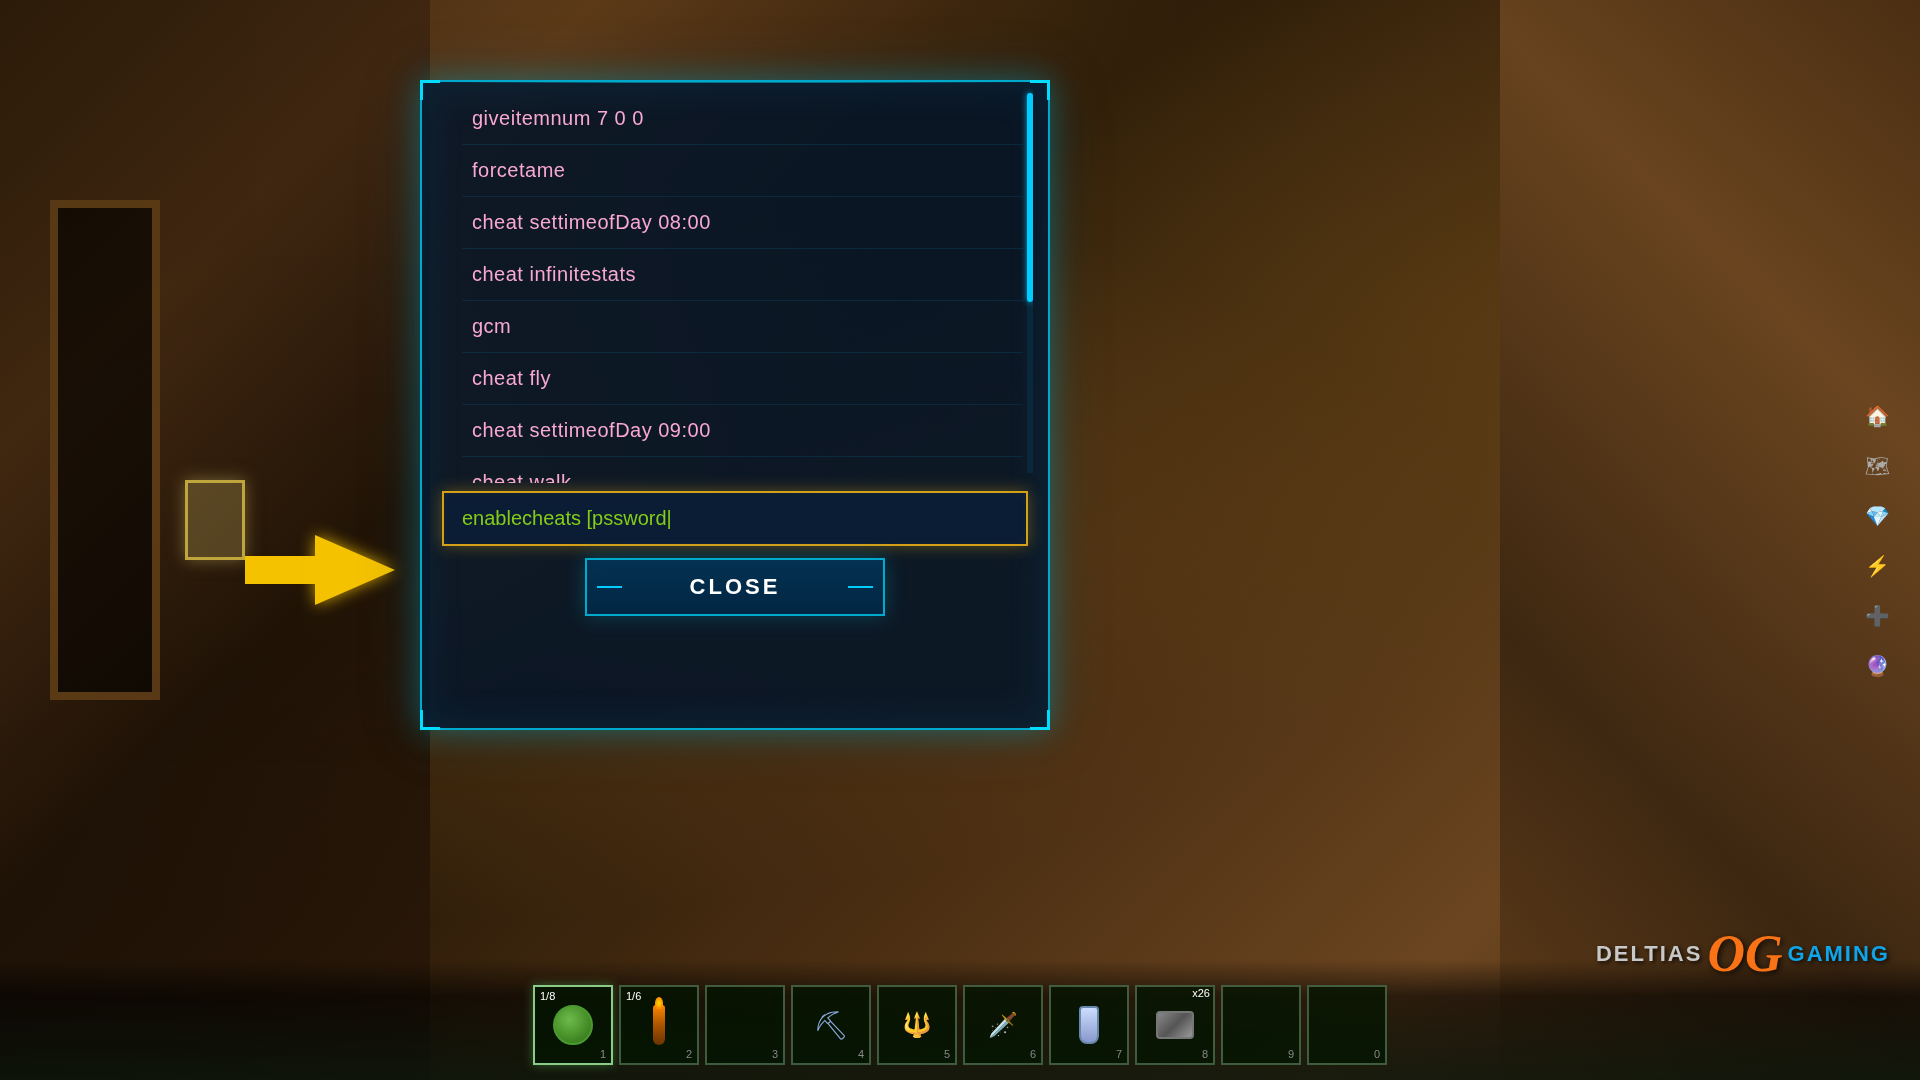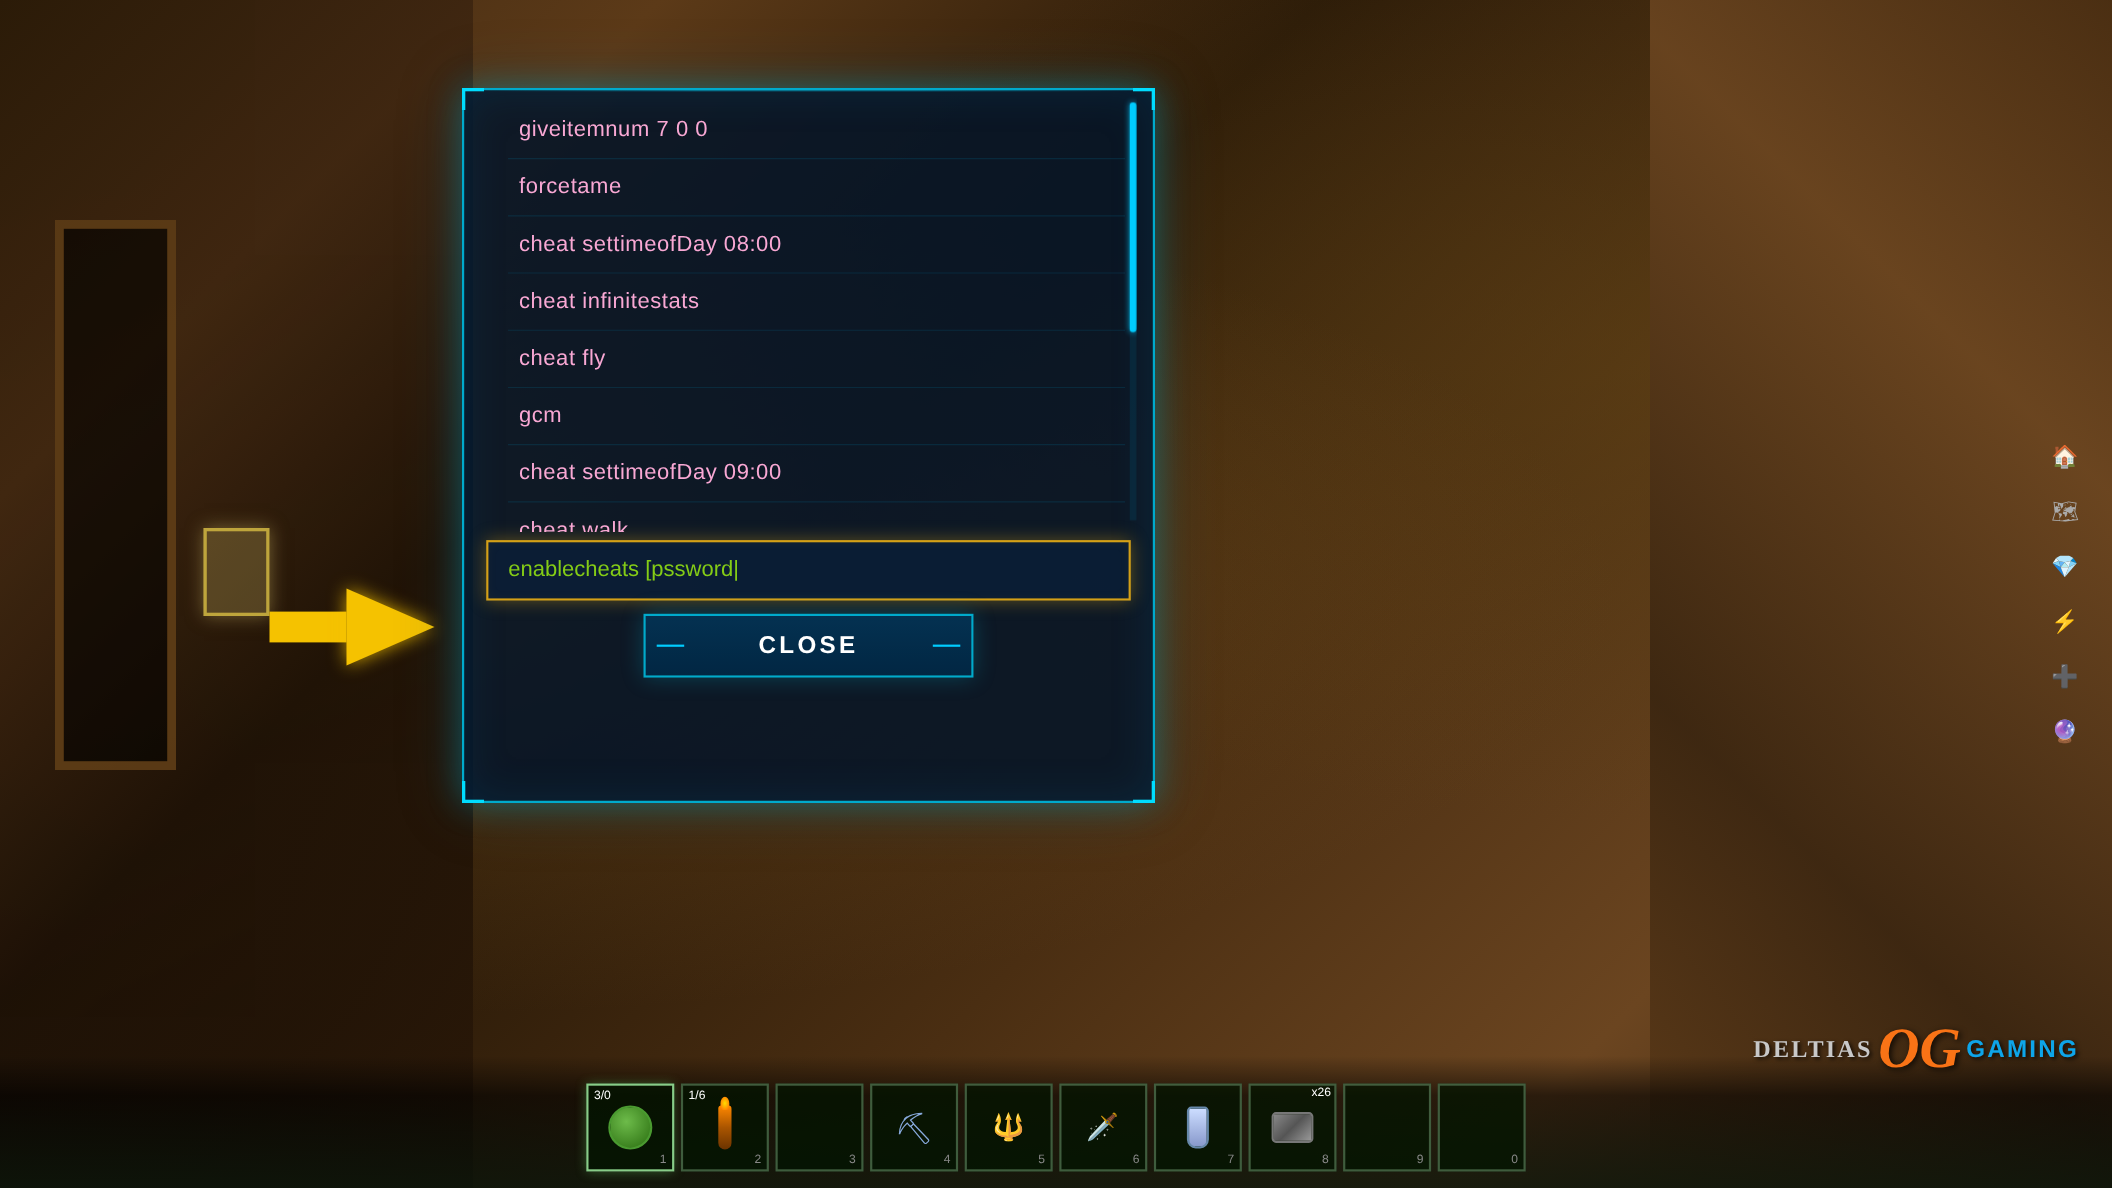"cheat fly" div.command-item { order: before "gcm" -> after "gcm" }
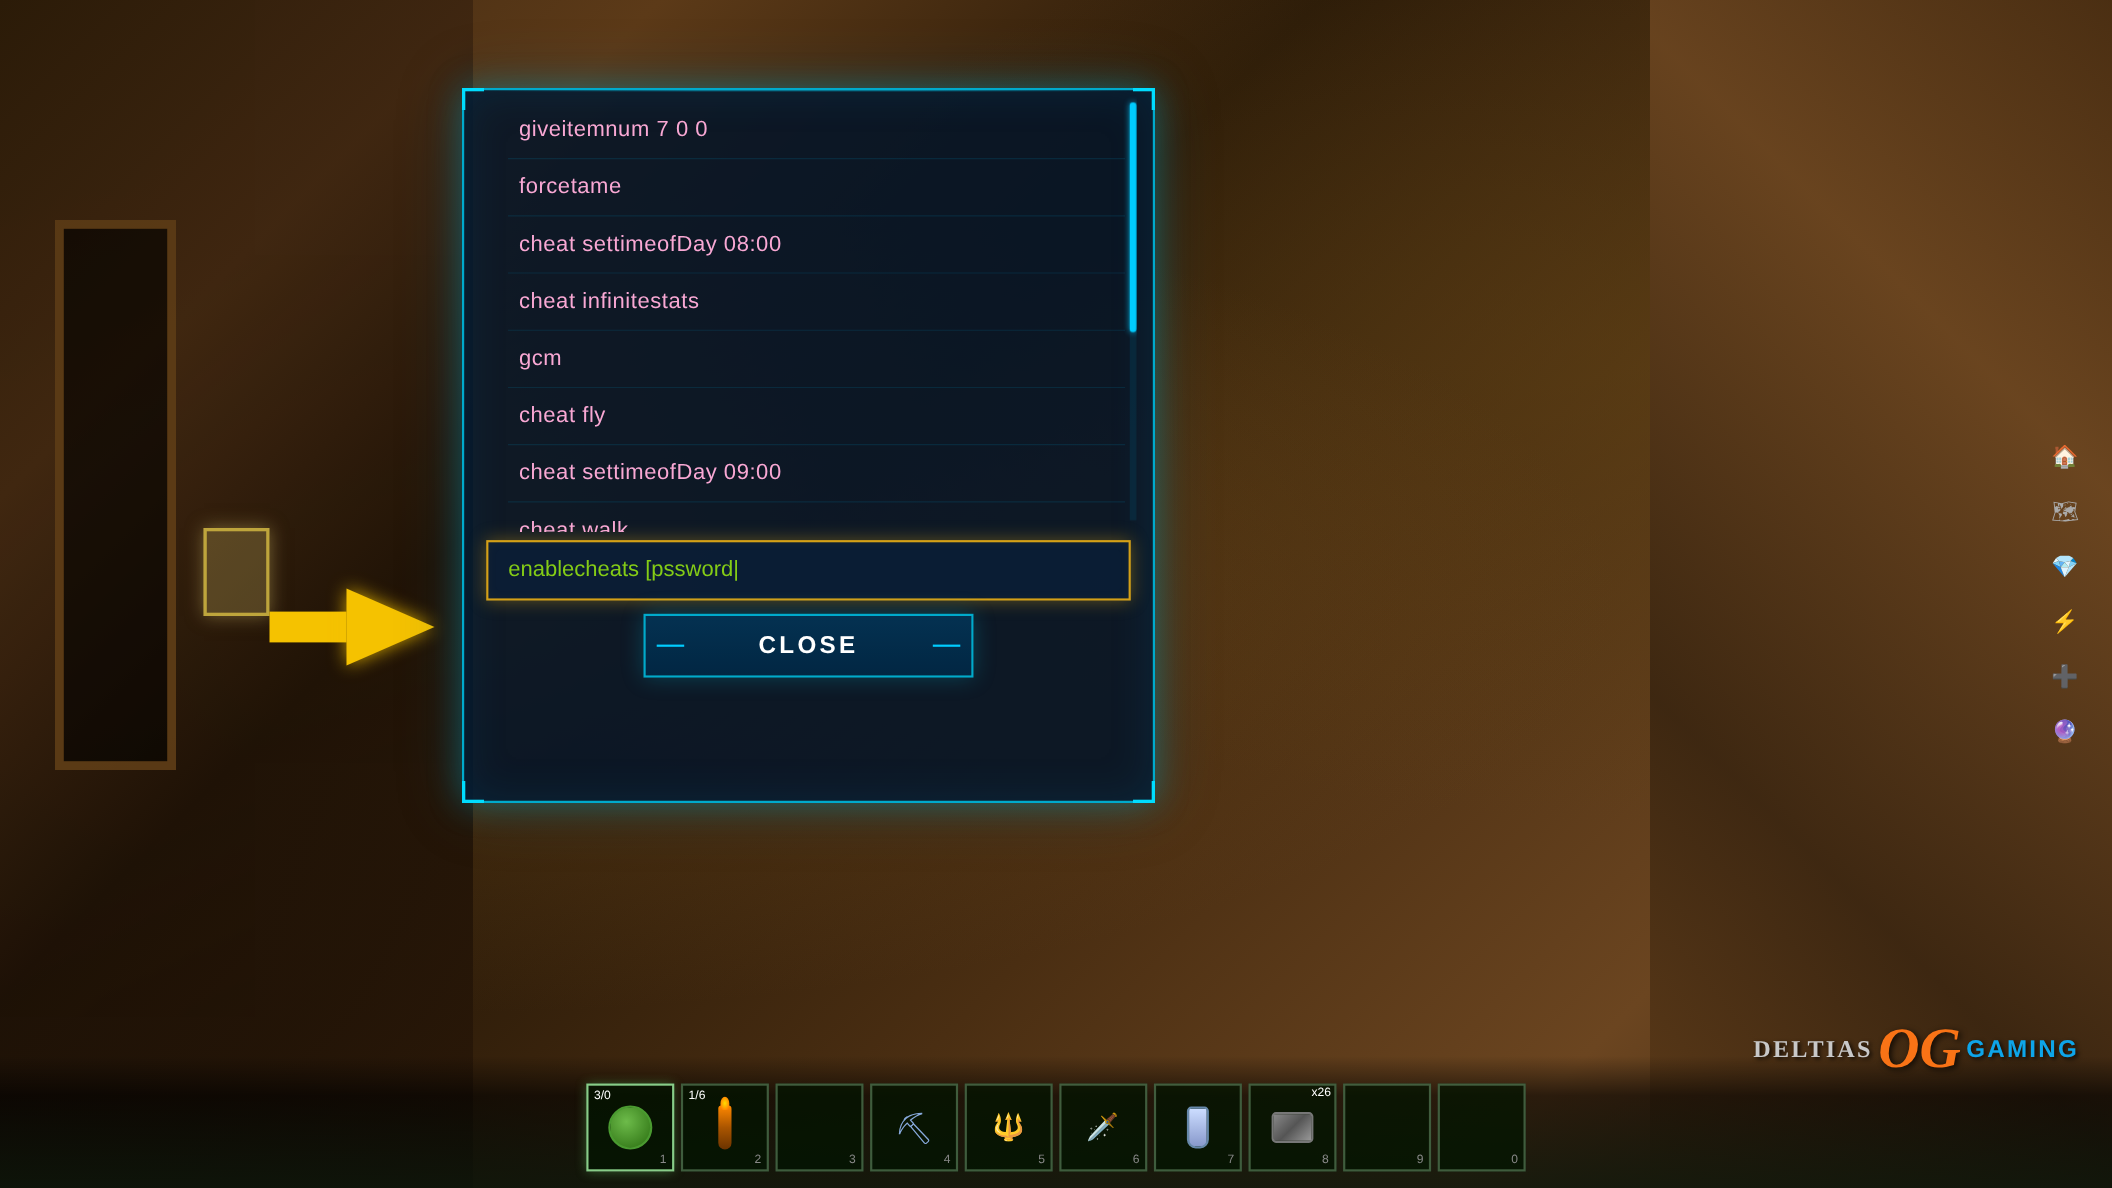"DELTIAS" .brand-text { font-family: Liberation Serif, serif -> Liberation Sans, sans-serif }
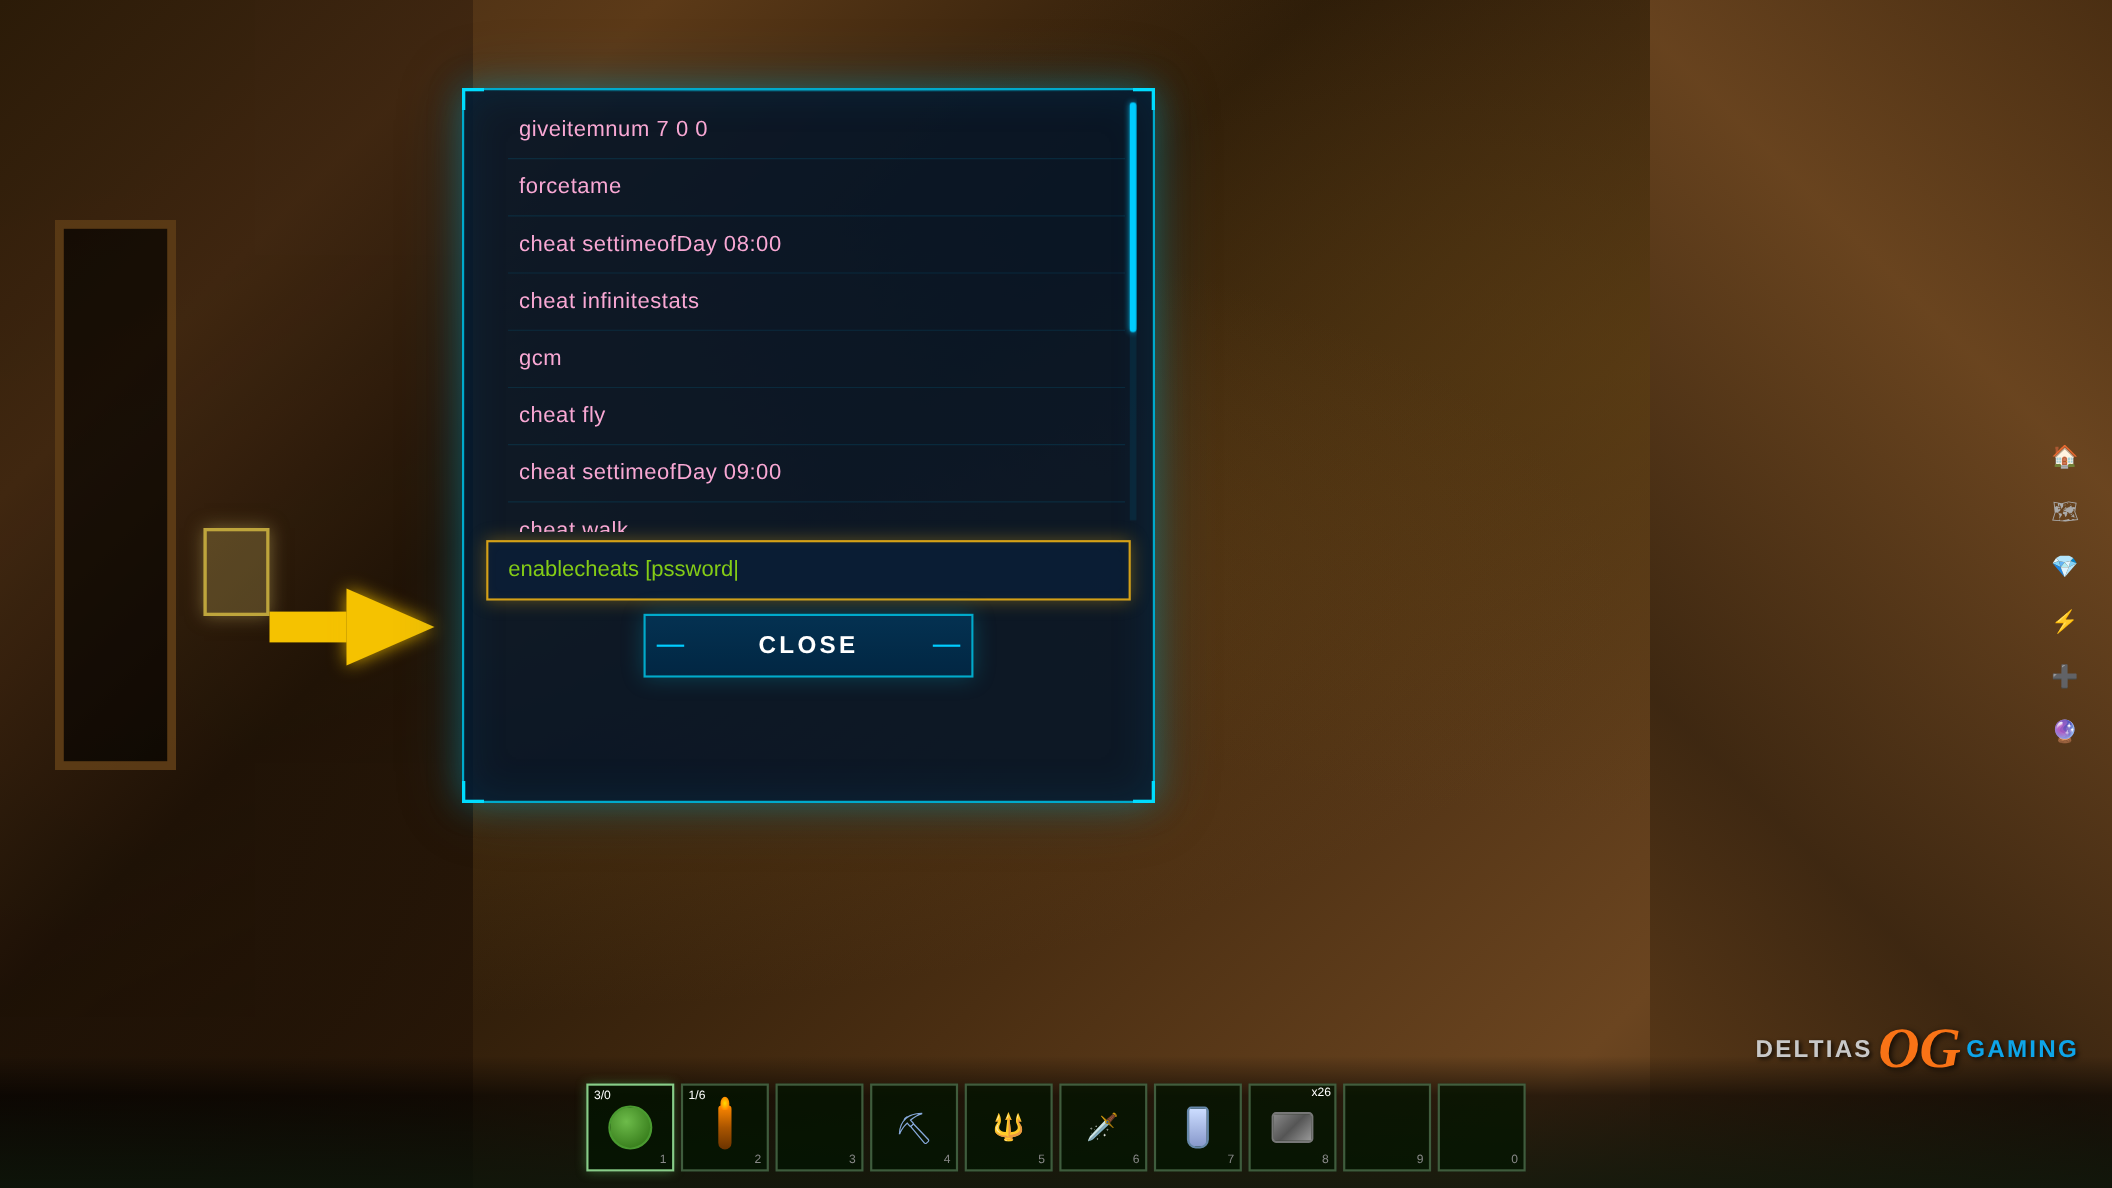"3/0" span.slot-count { text: 3/0 -> 1/8 }
